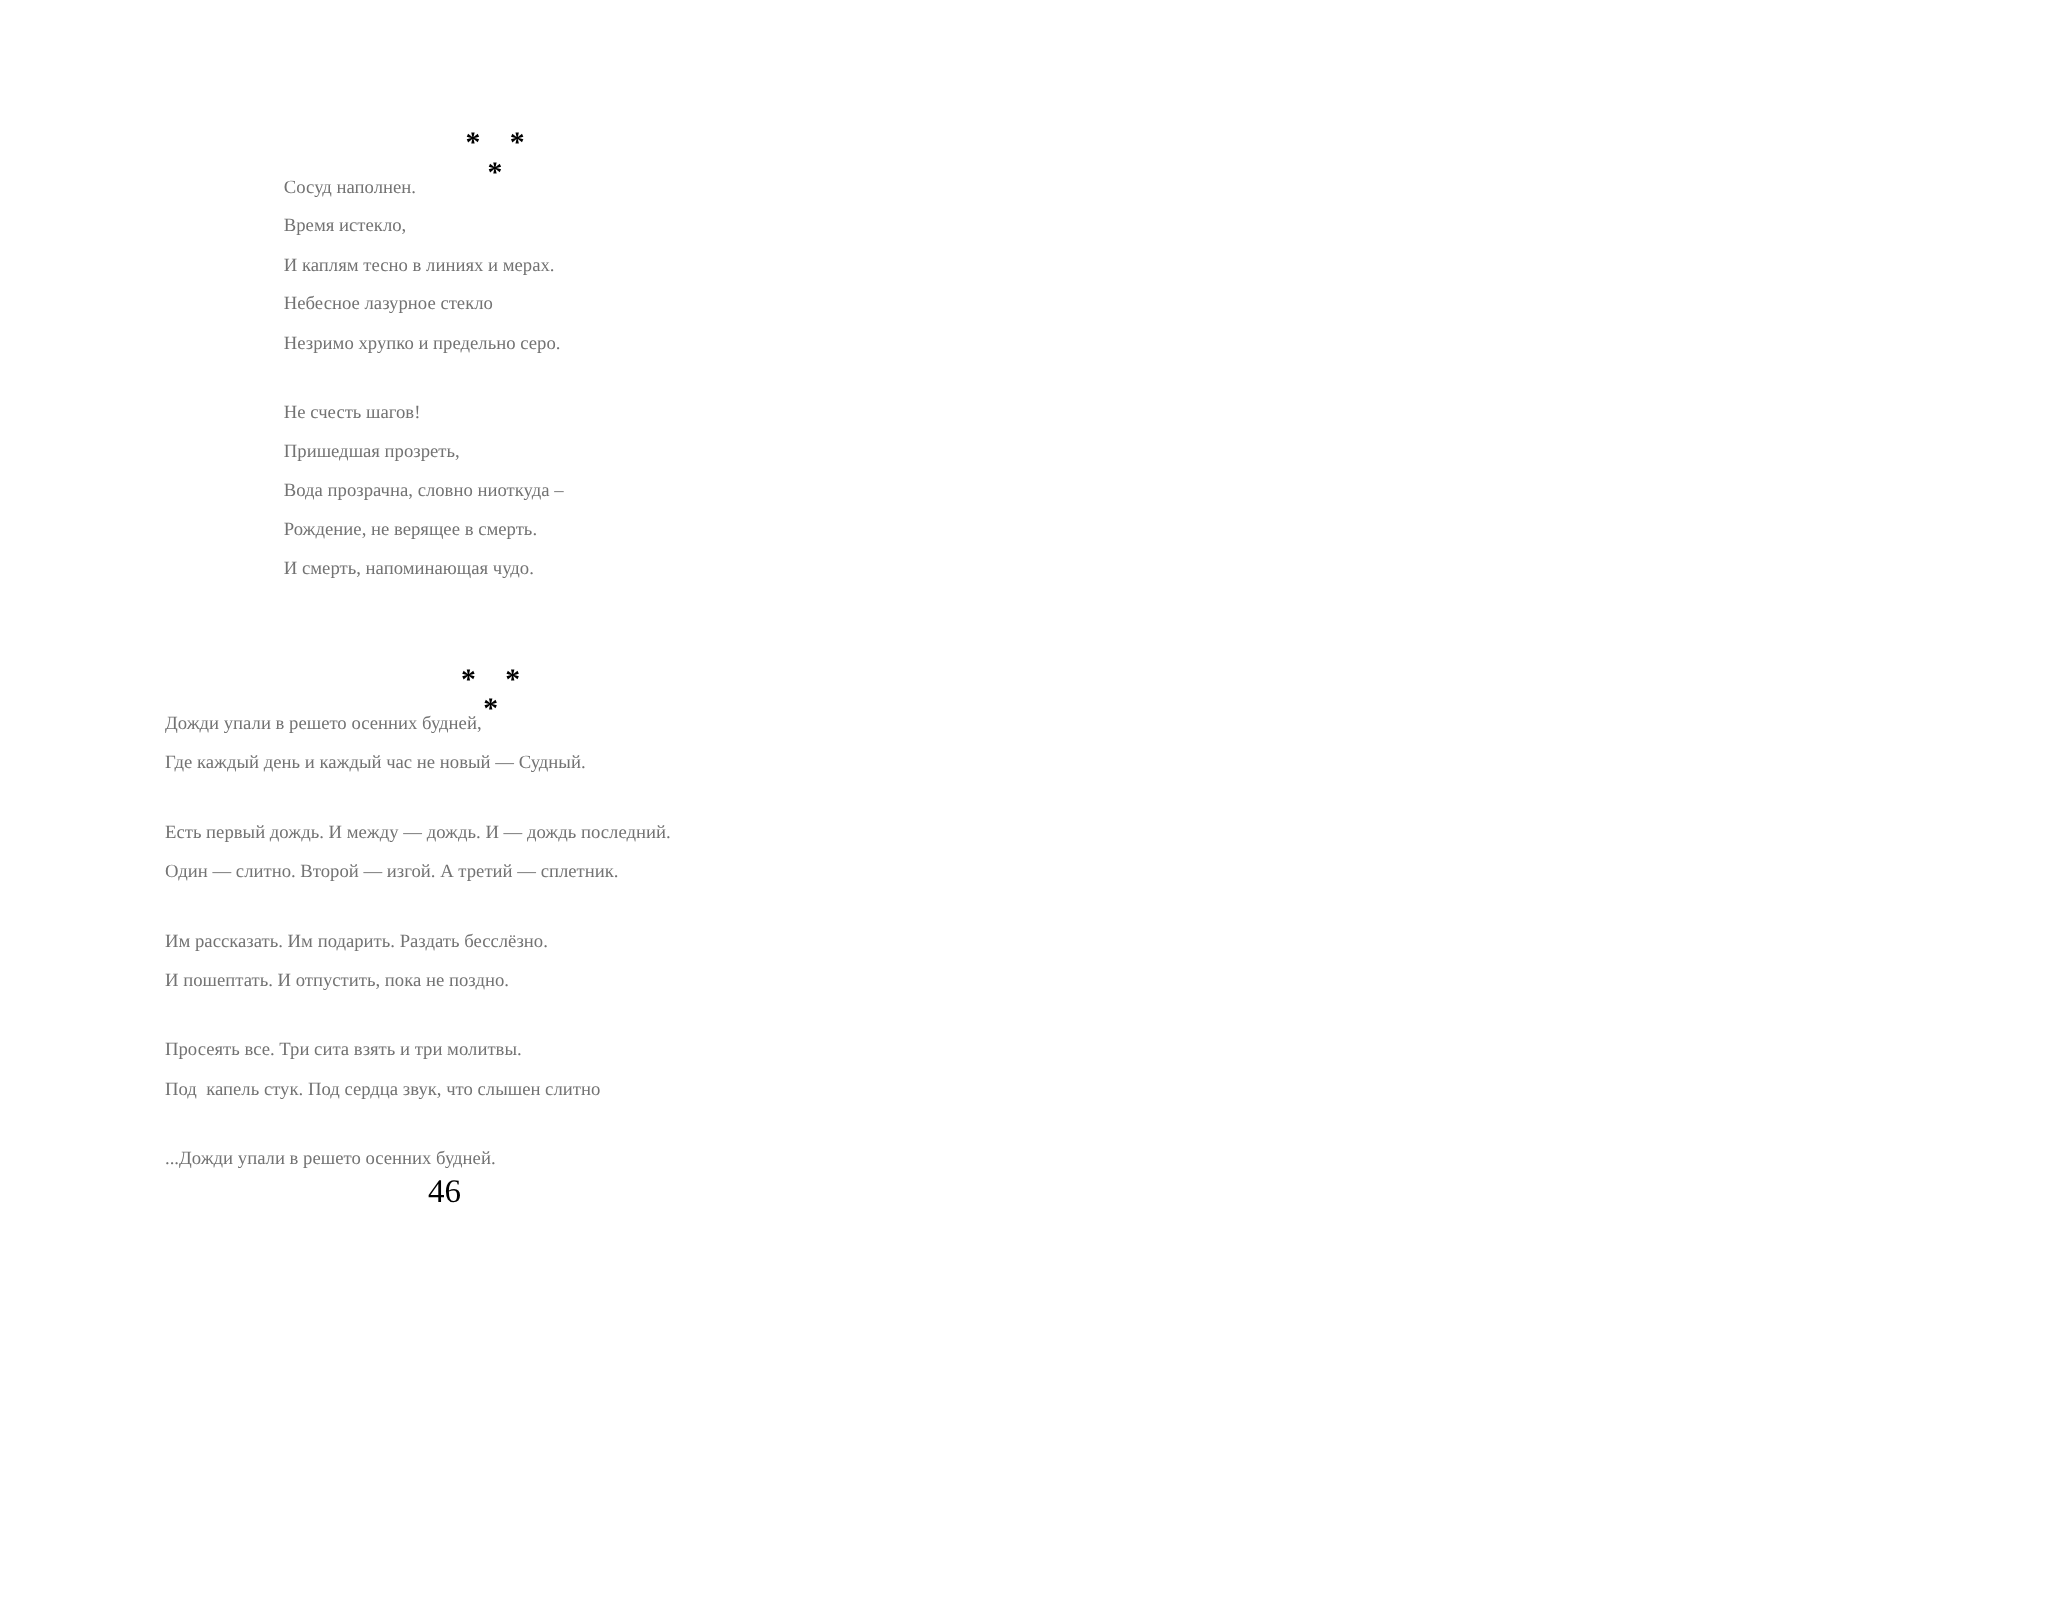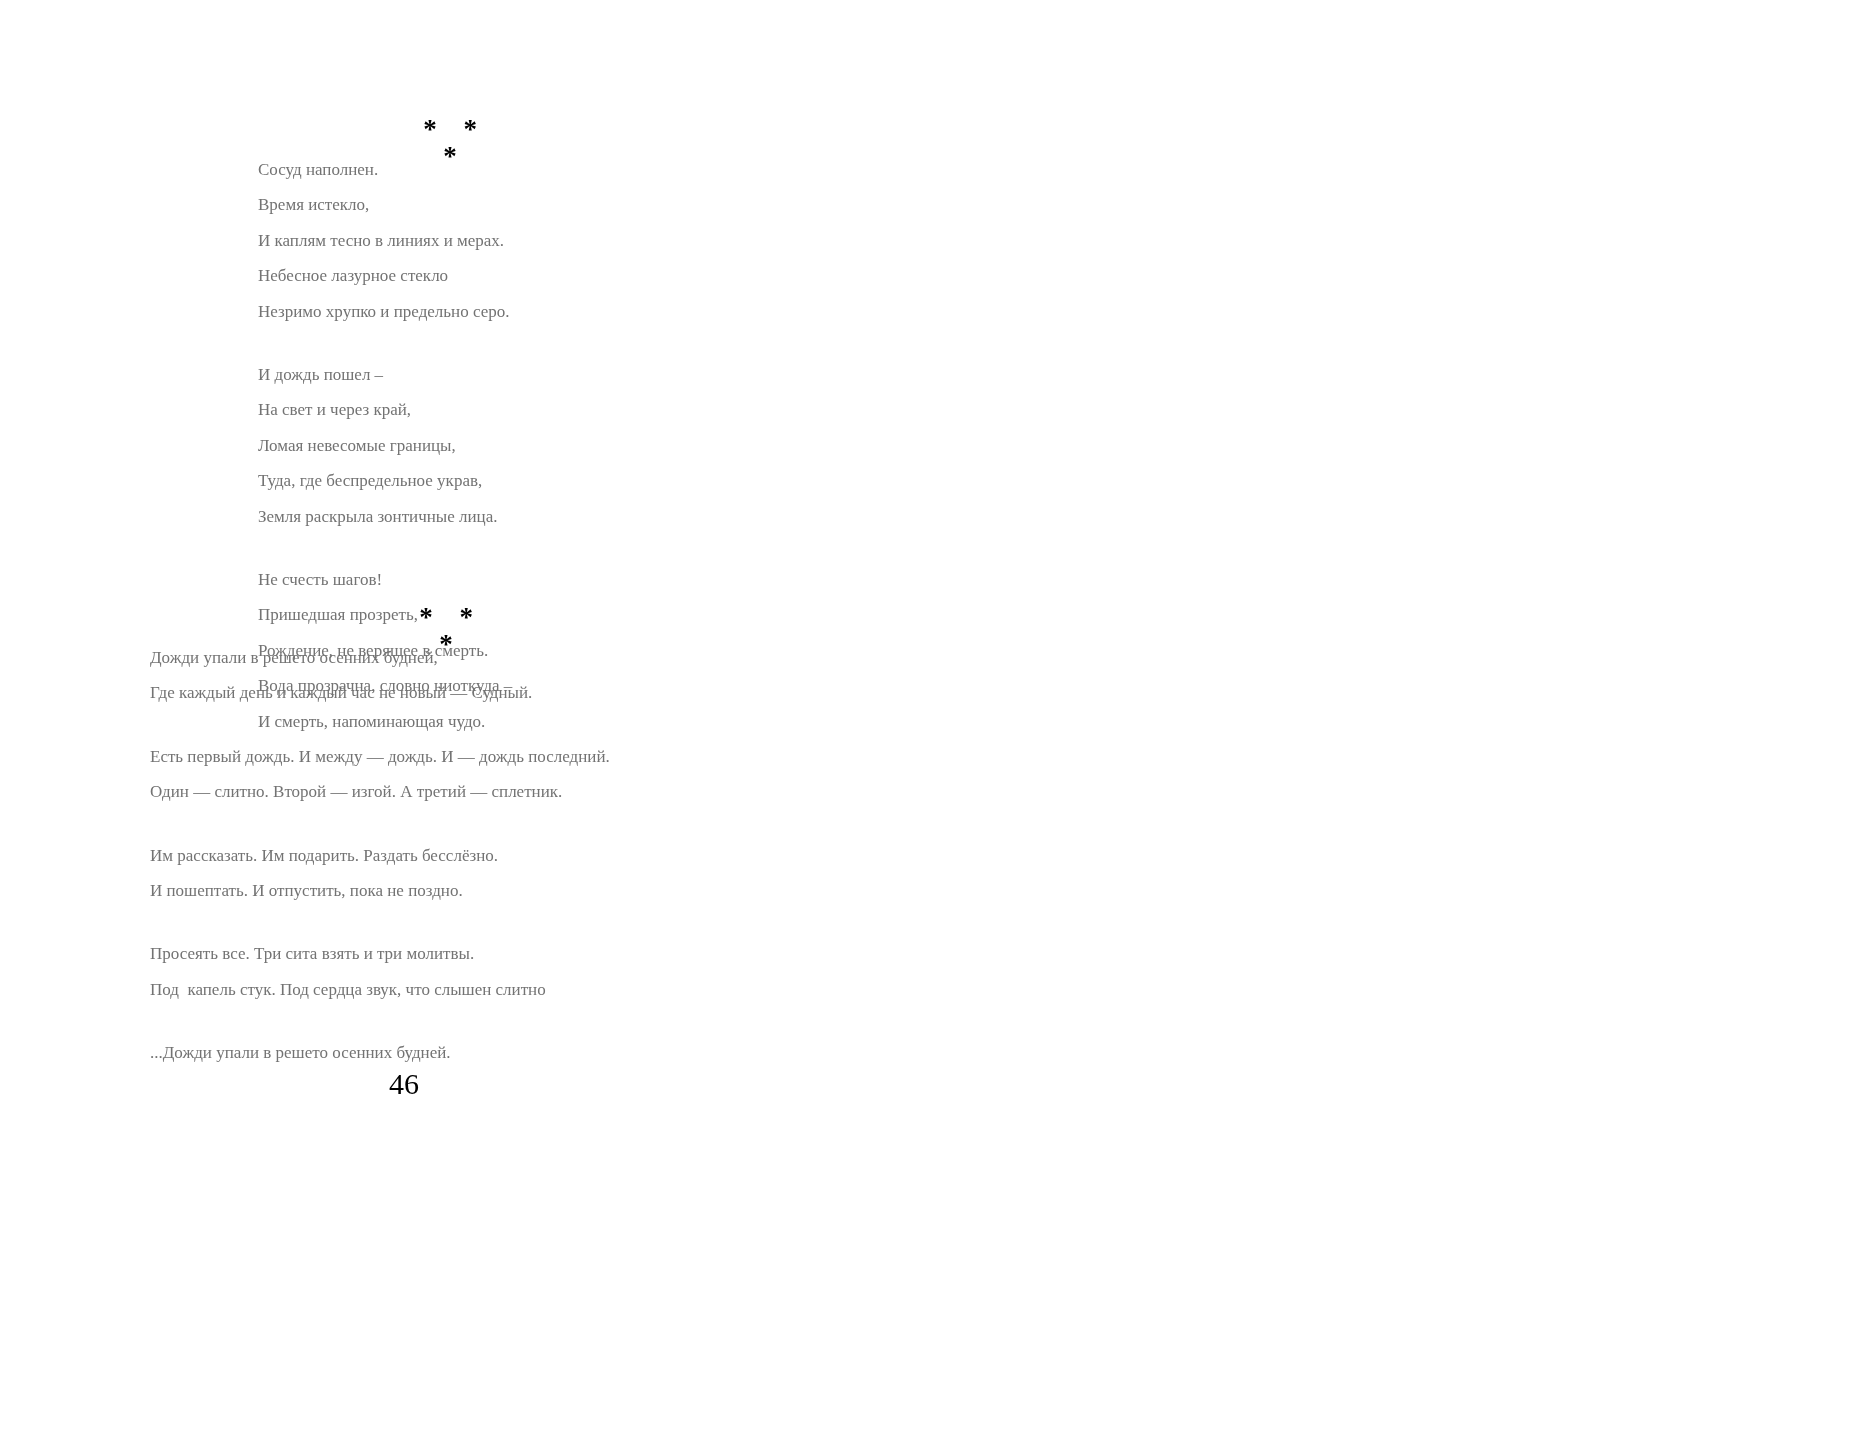"И дождь пошел –" div.stanza { html: <div> <div>И дождь пошел –</div> <div>На свет и через край,</div> <div>Ломая невесомые границы,</div> <div>Туда, где беспредельное украв,</div> <div>Земля раскрыла зонтичные лица.</div> </div> -> none }
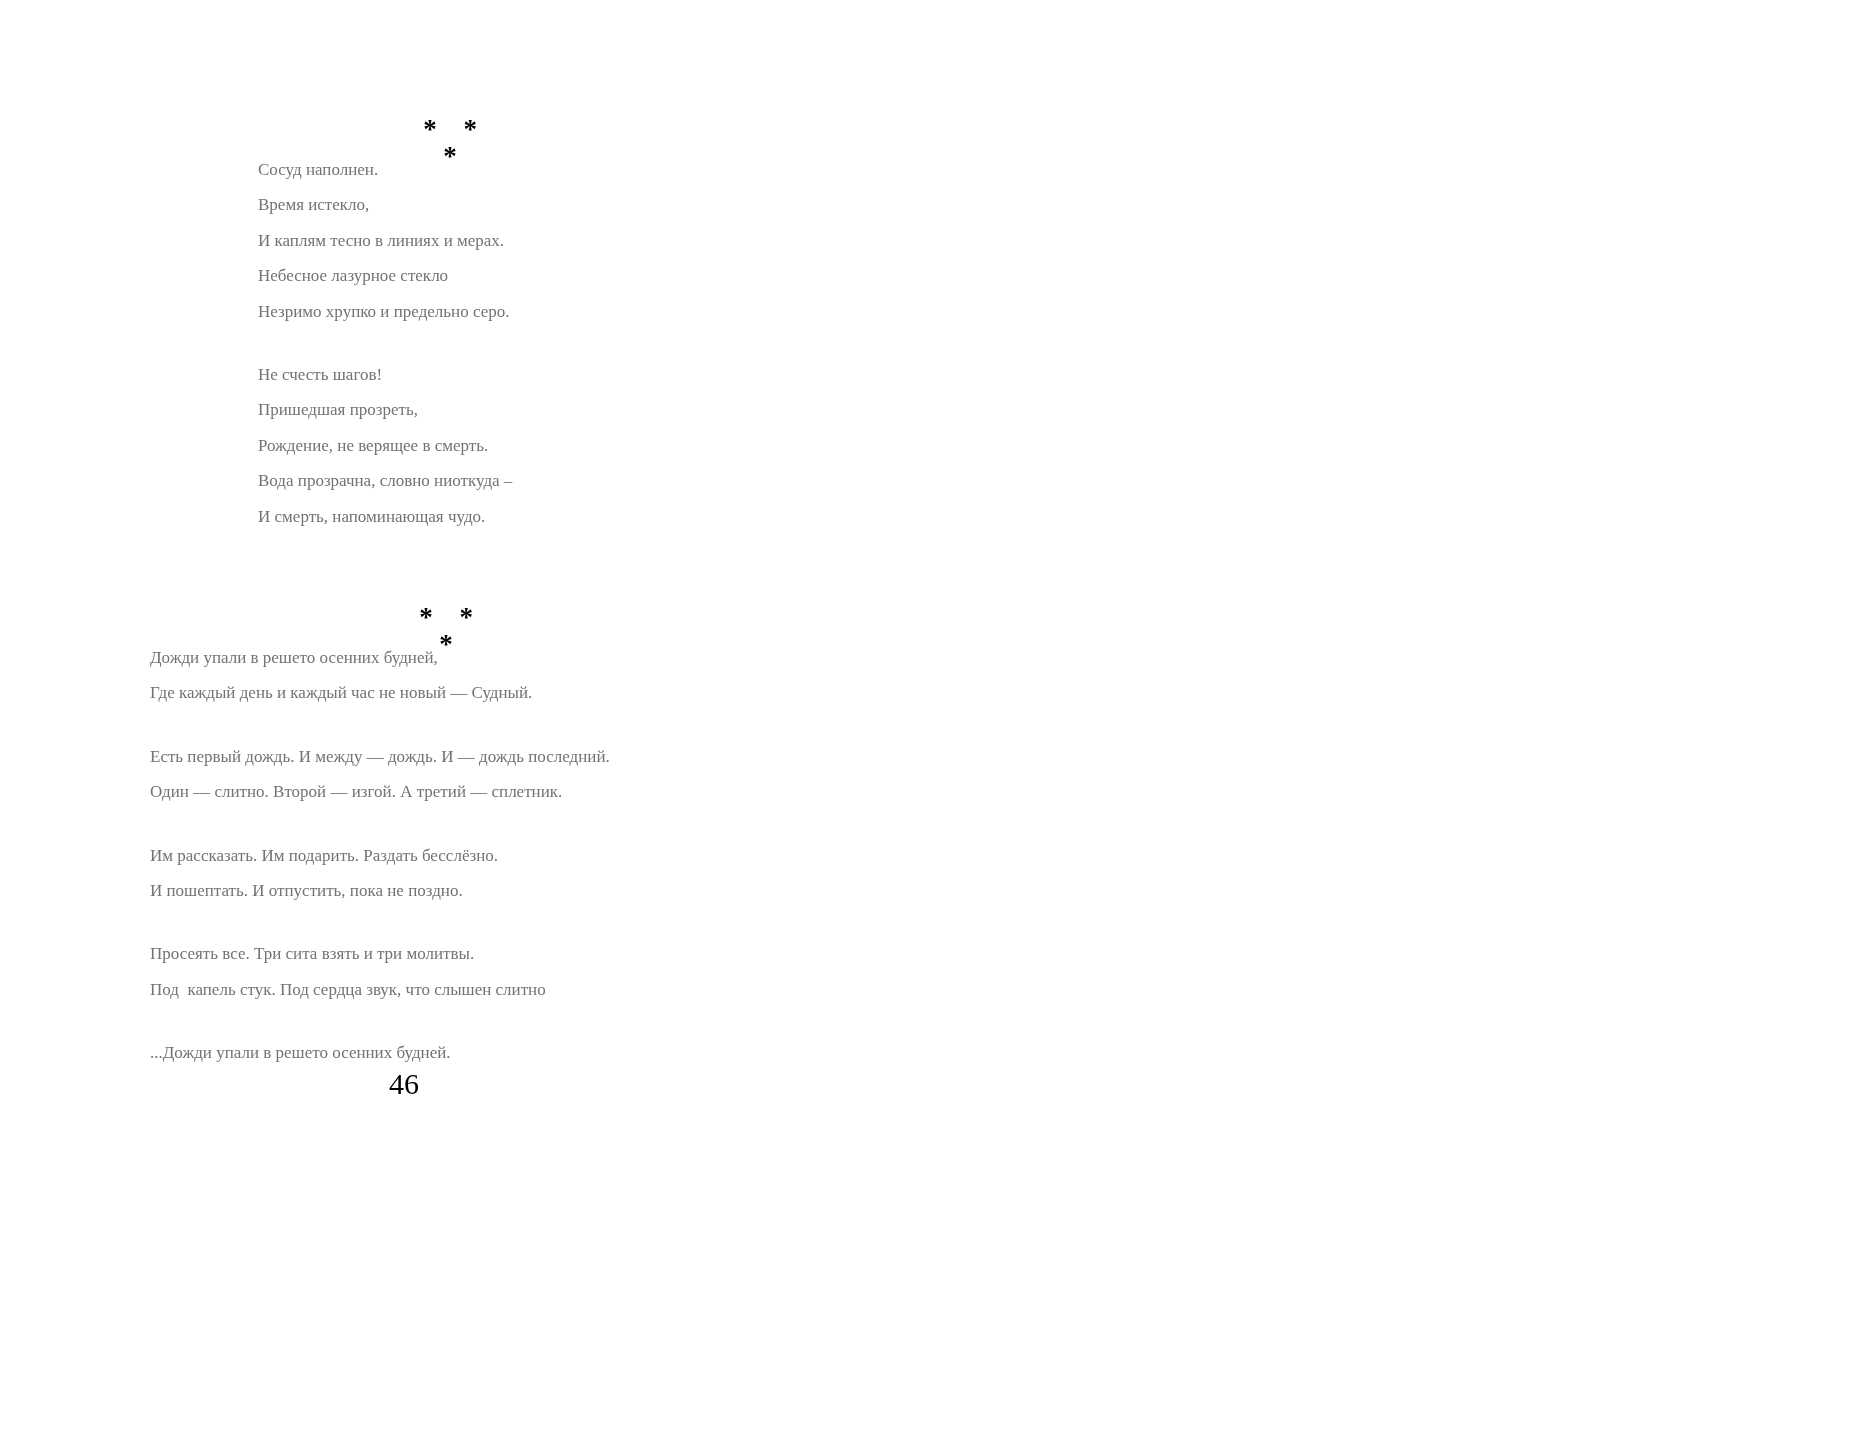"Рождение, не верящее в смерть." div.line { order: before "Вода прозрачна, словно ниоткуда –" -> after "Вода прозрачна, словно ниоткуда –" }
